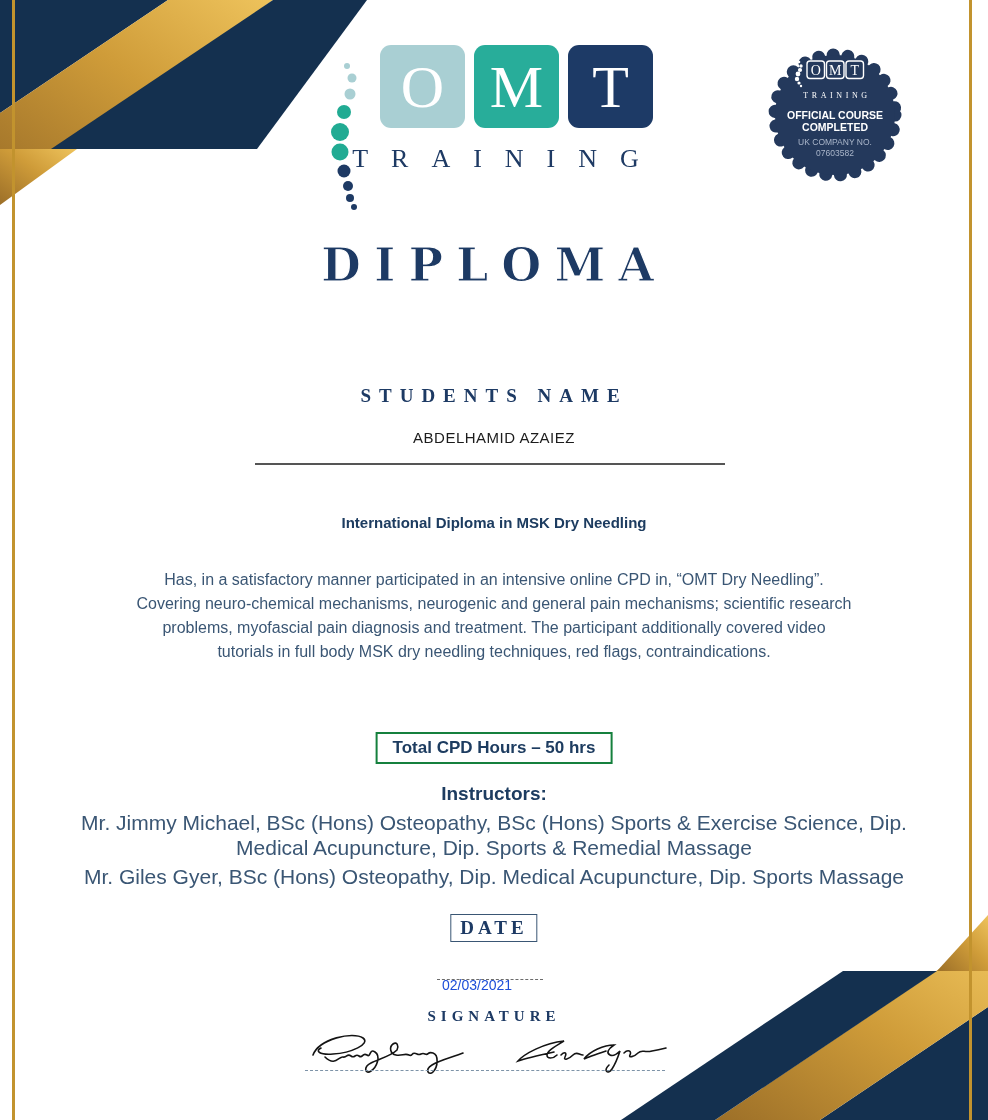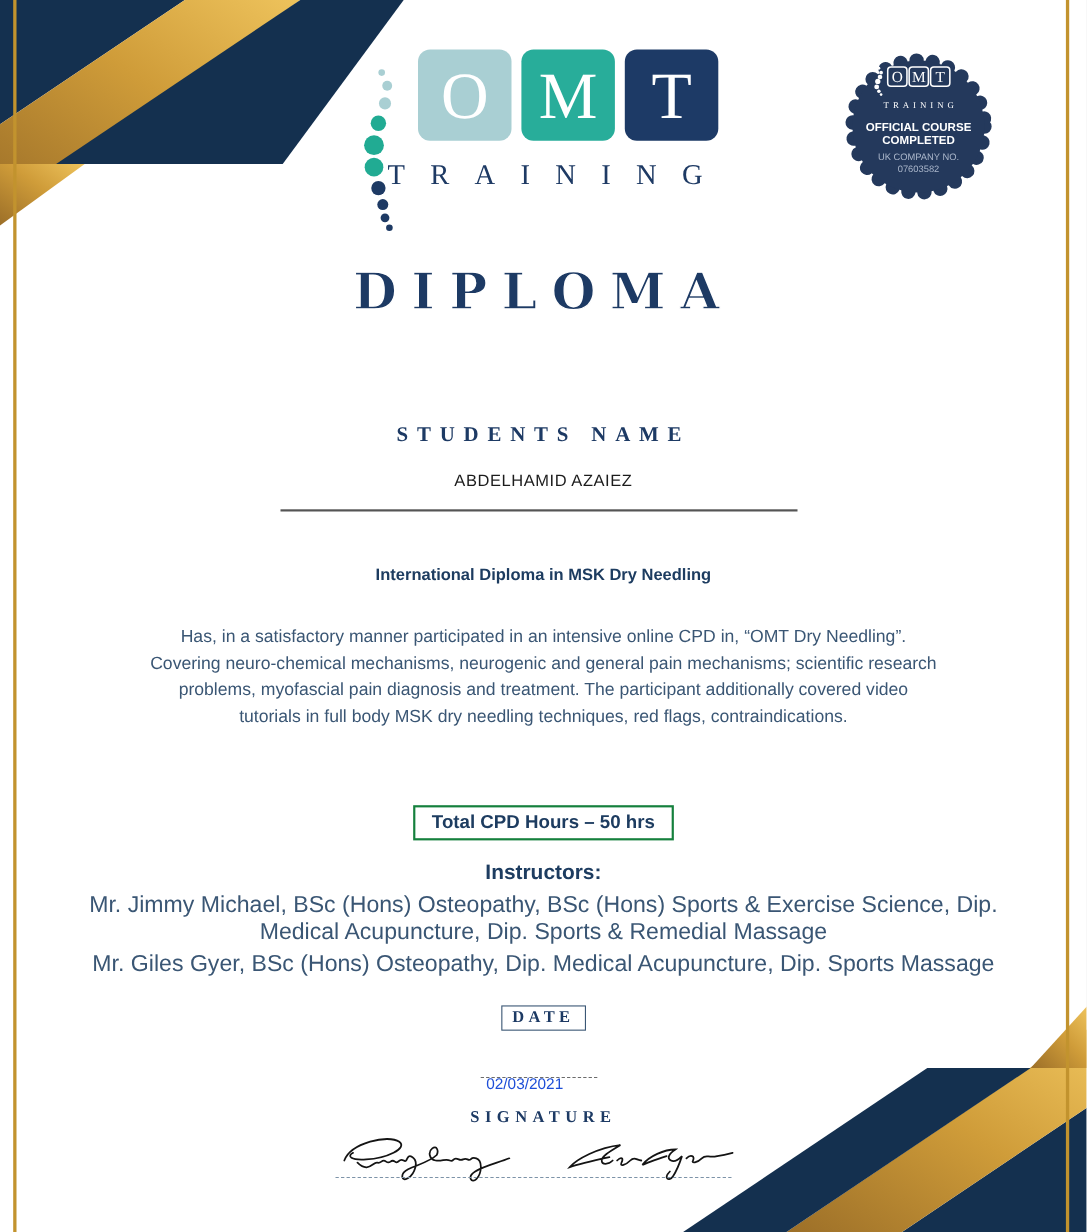"DATE" .date-box { font-size: 15px -> 19px }
